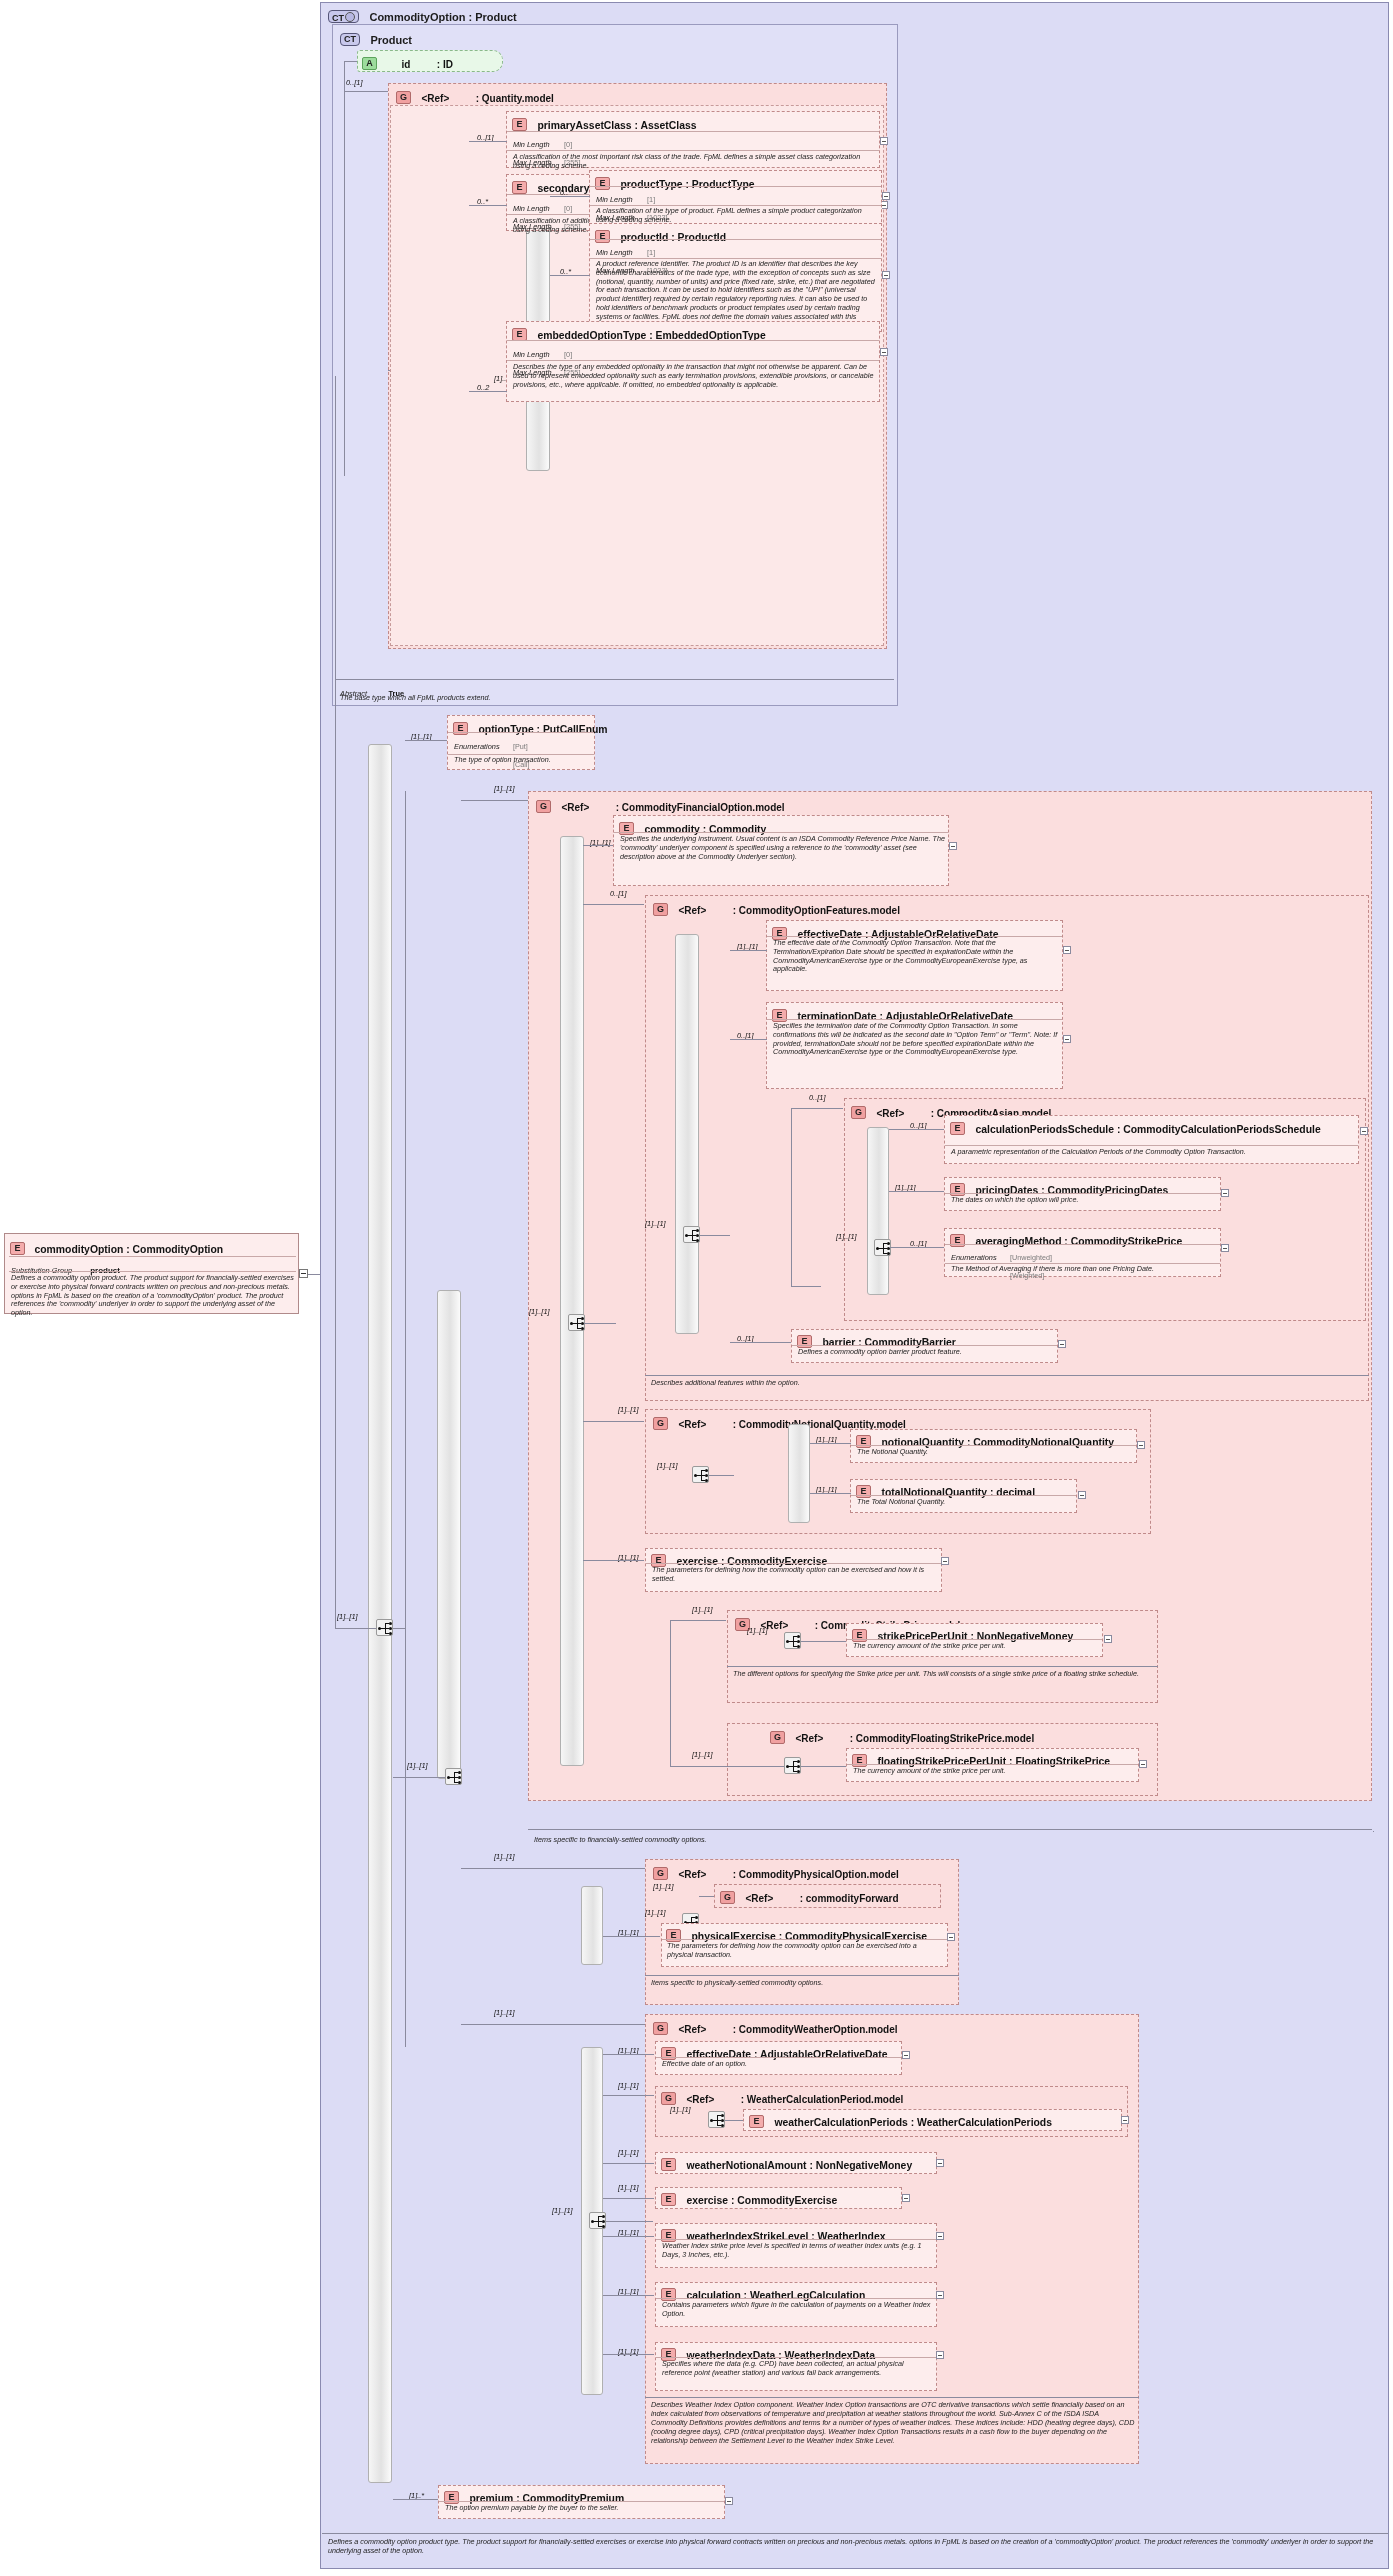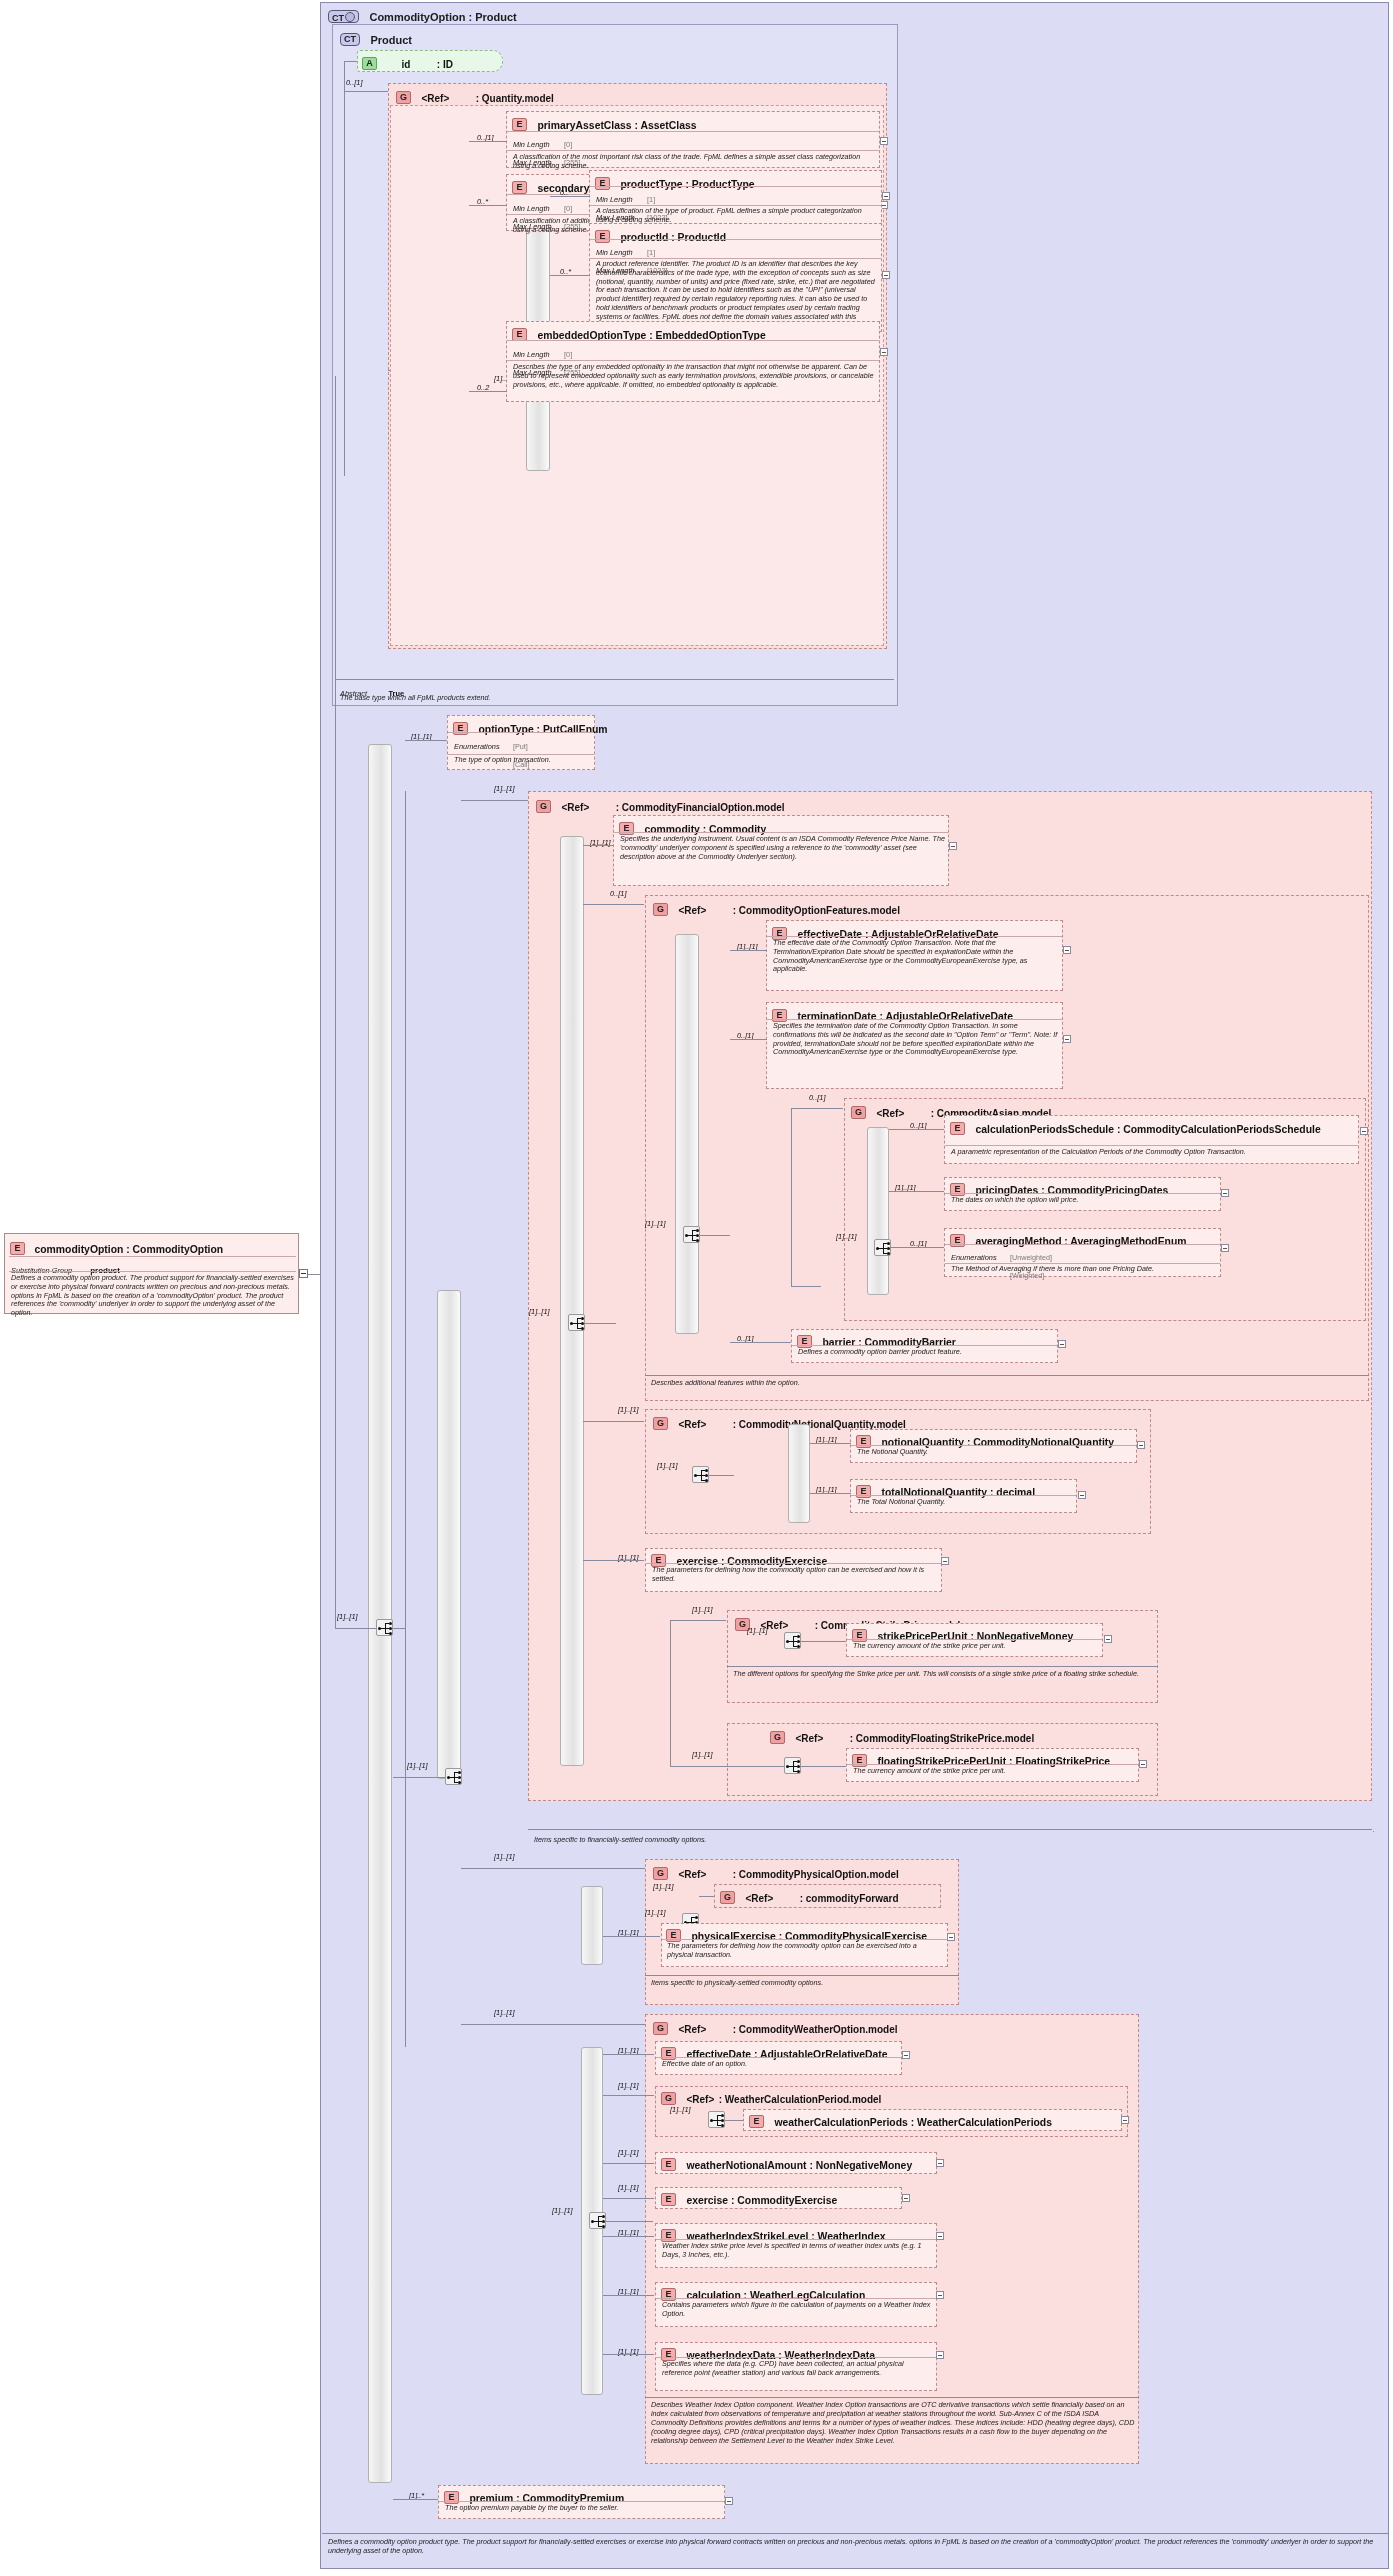"averagingMethod : AveragingMethodEnum" span.ele-title { text: AveragingMethodEnum -> CommodityStrikePrice }
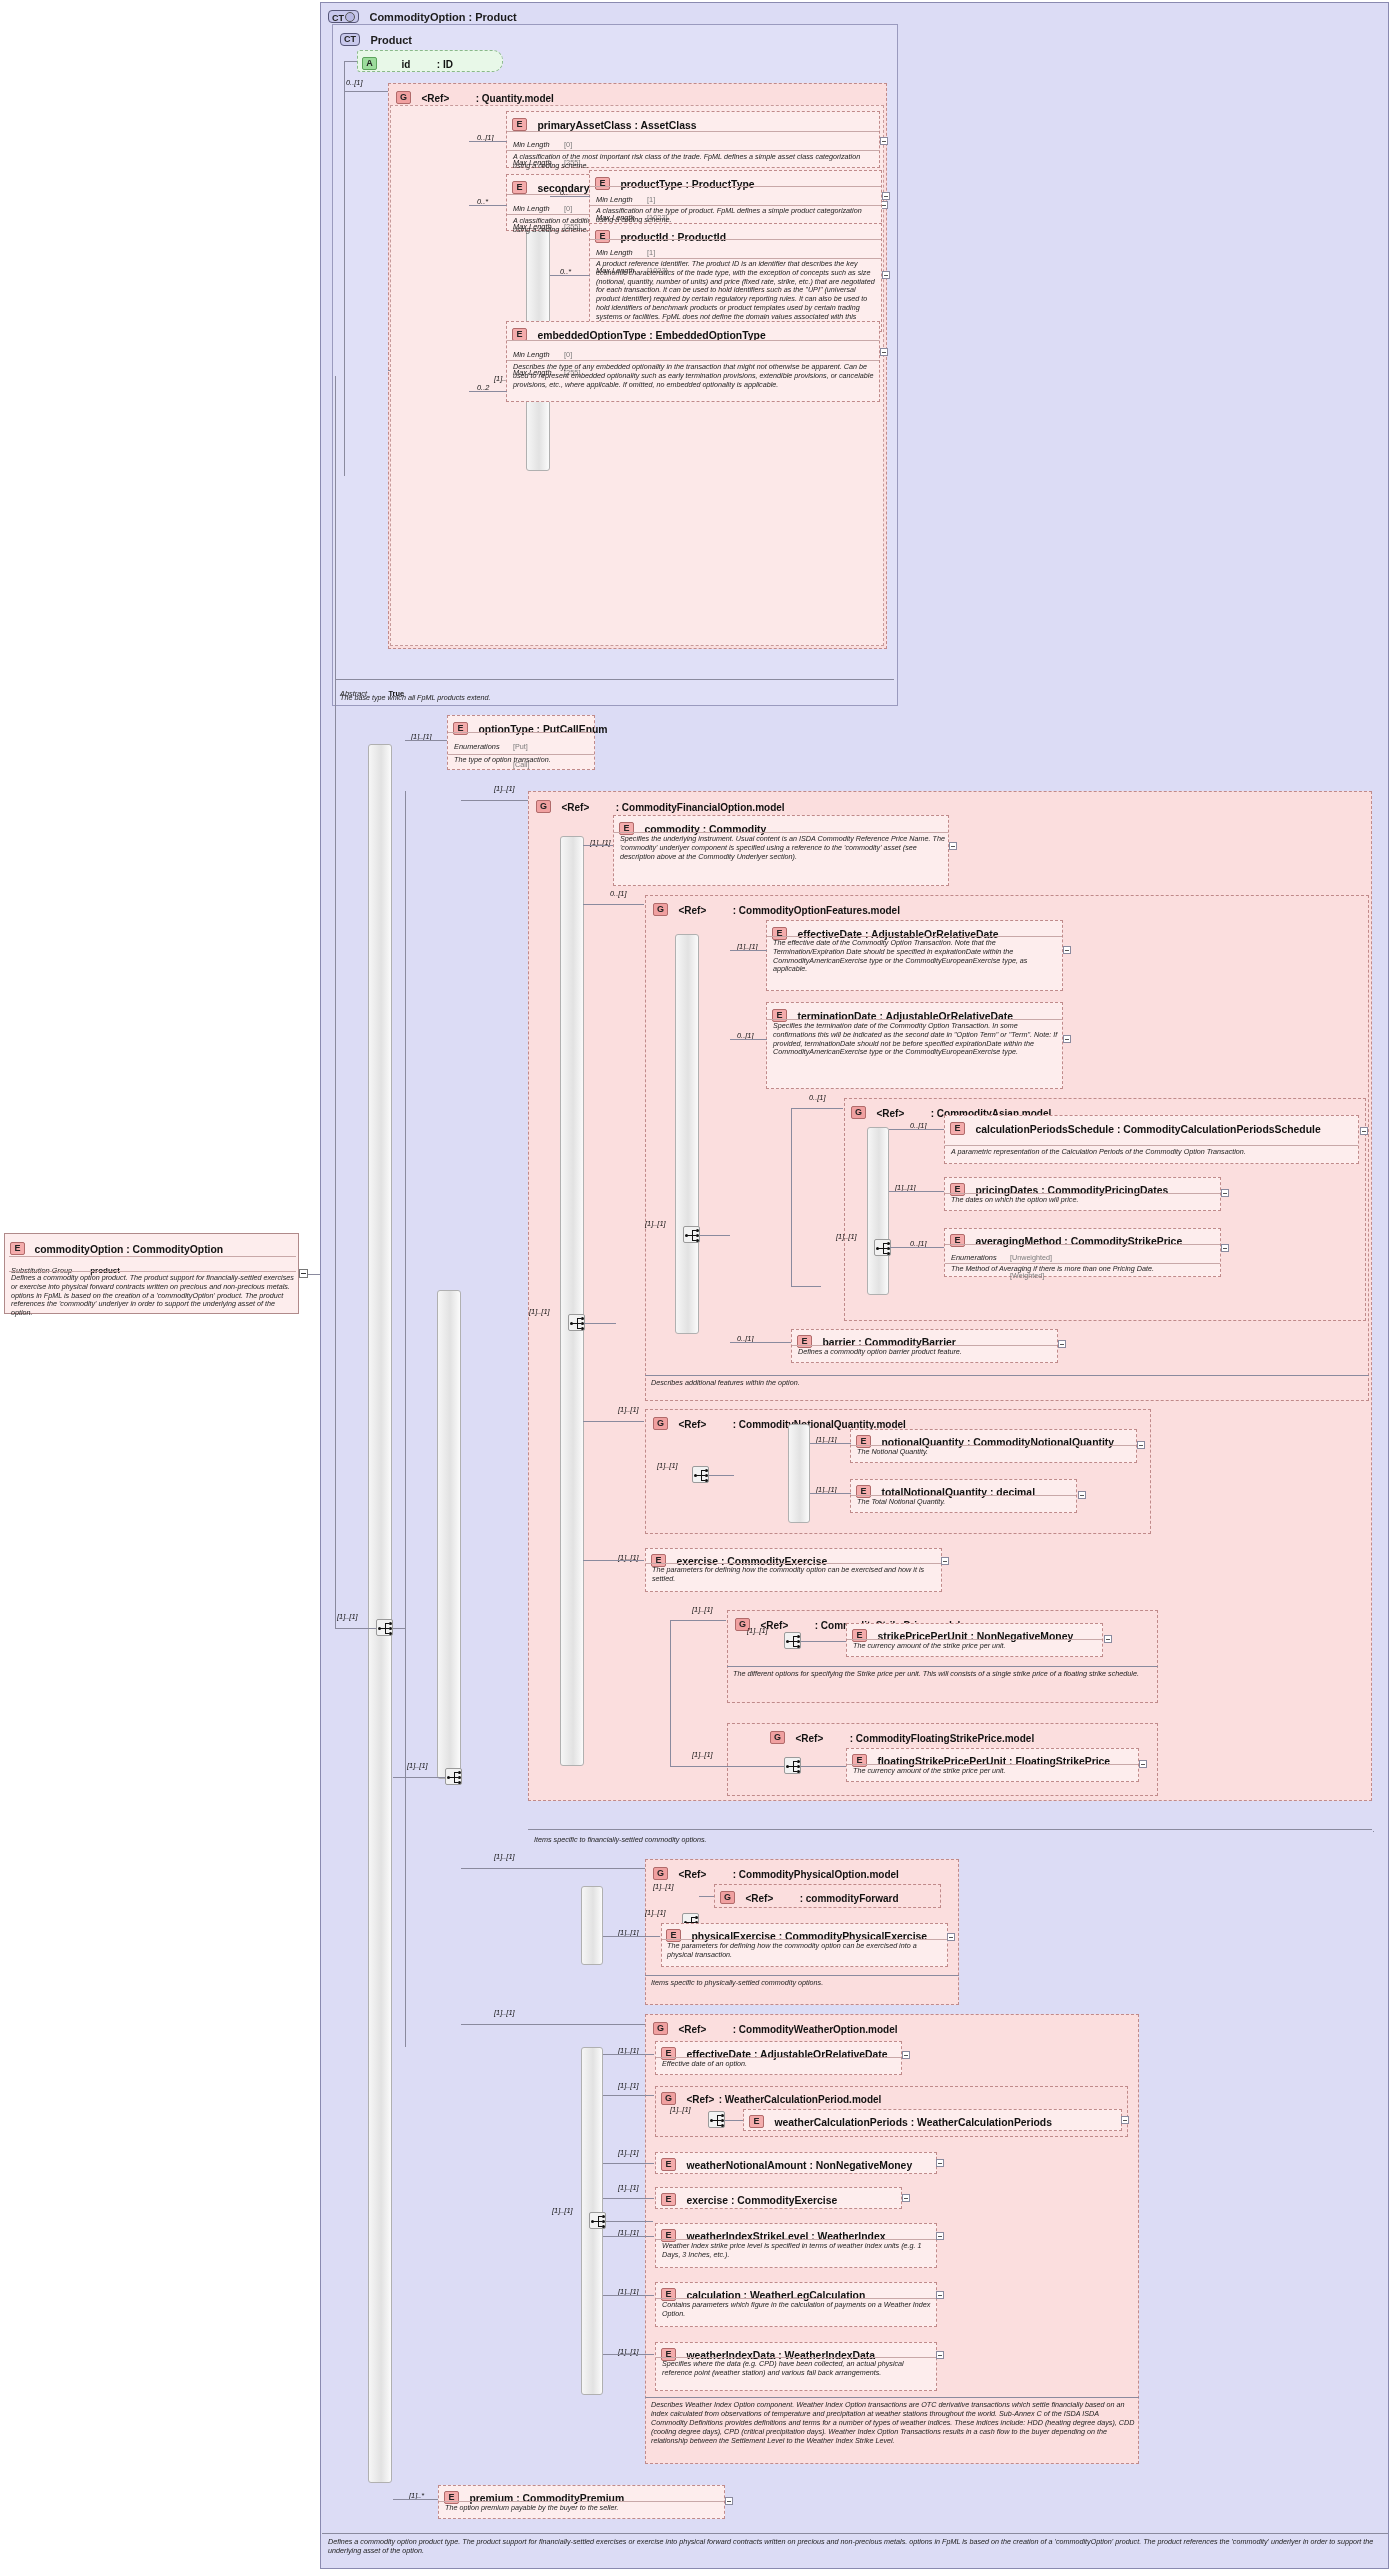": WeatherCalculationPeriod.model" span { margin-left: none -> 22px }
